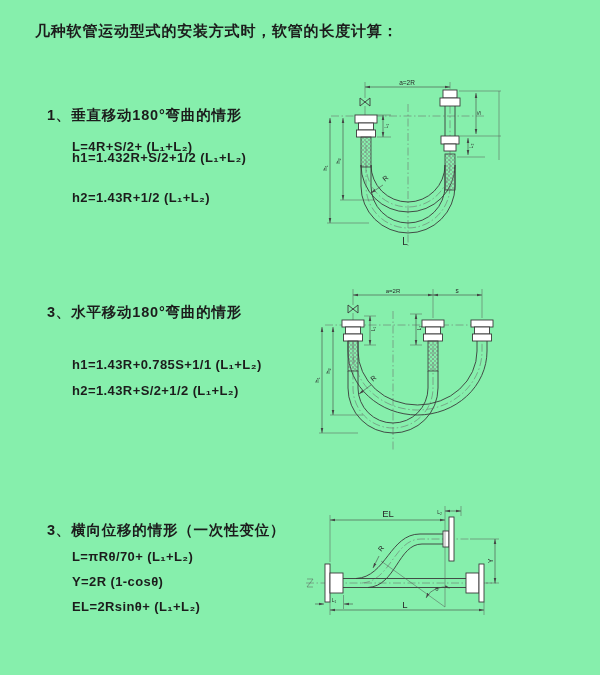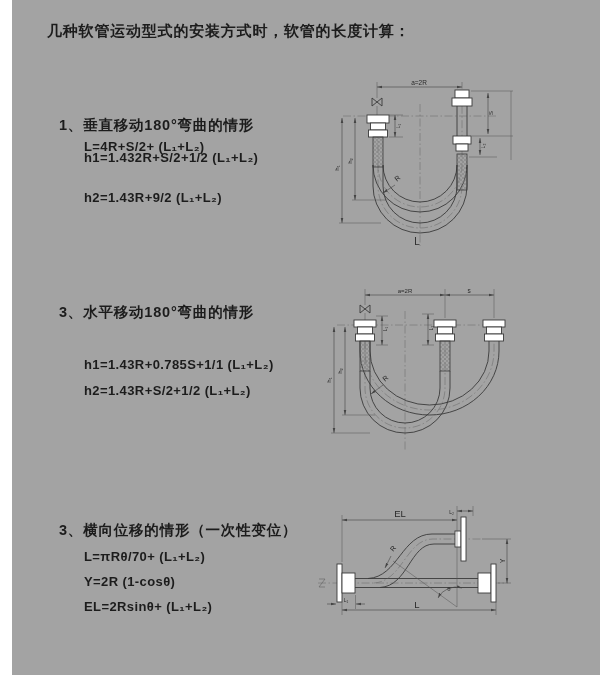"几种软管运动型式的安装方式时，软管的长度计算：" .page { background: #a3a3a3 -> #86efac; margin-left: 12px -> none }
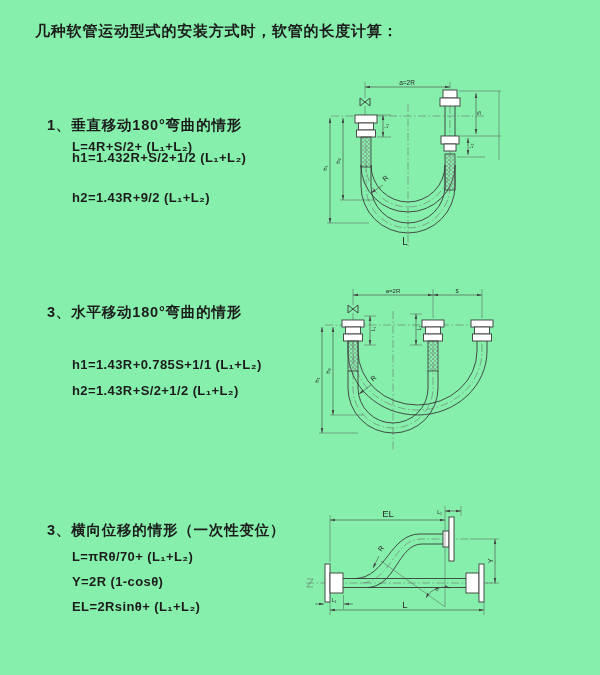"1、垂直移动180°弯曲的情形" div.heading { top: 116px -> 106px }
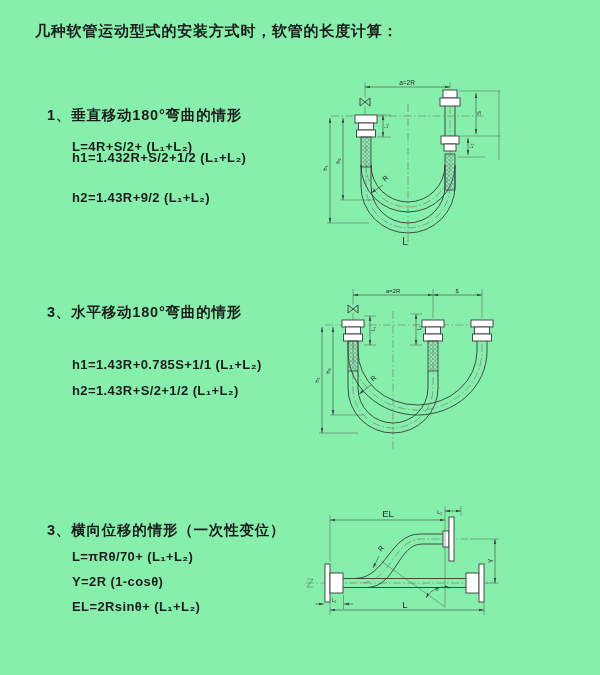"h2=1.43R+9/2 (L₁+L₂)" div.formula { text: 1.43R+9/2 -> 1.43R+1/2 }
